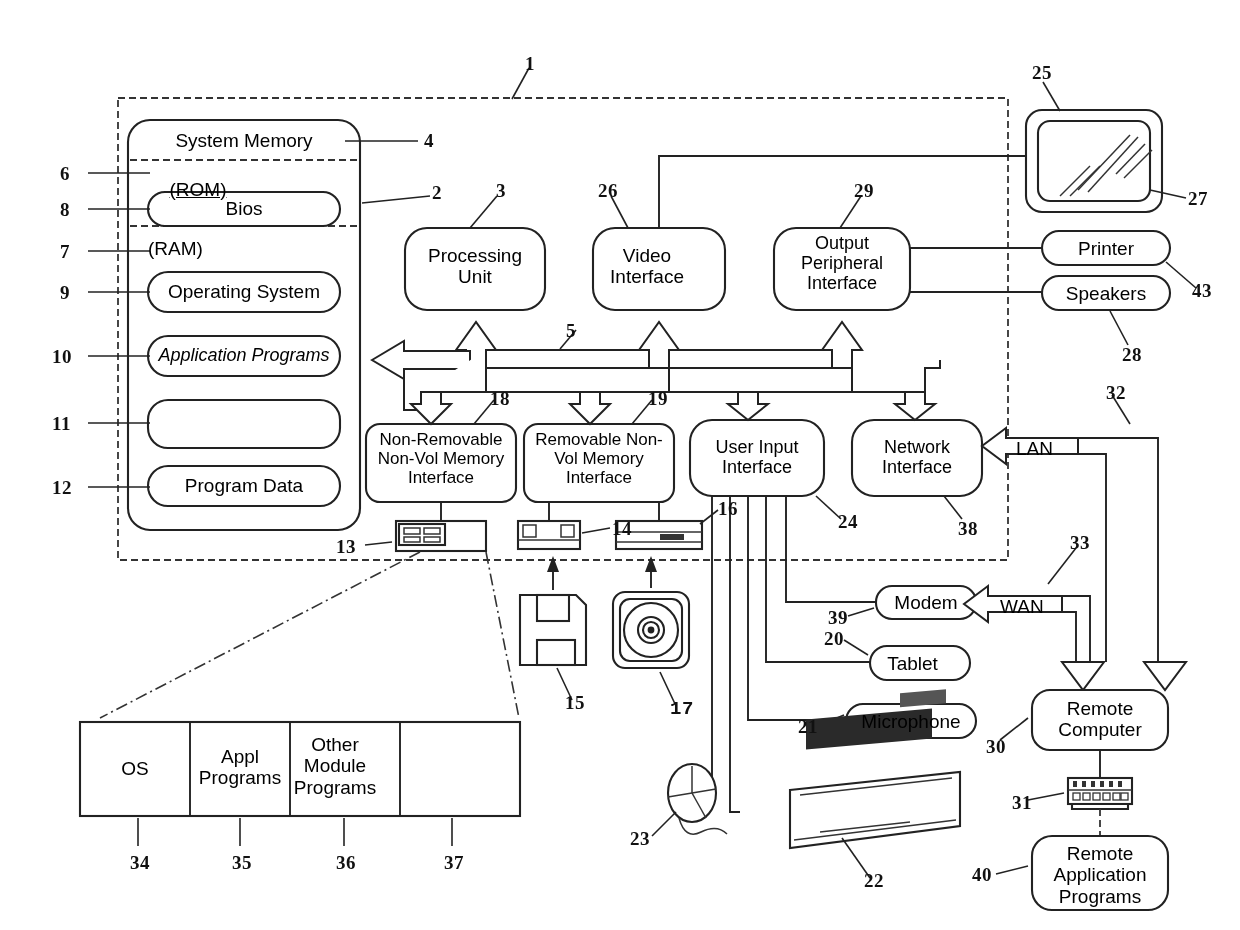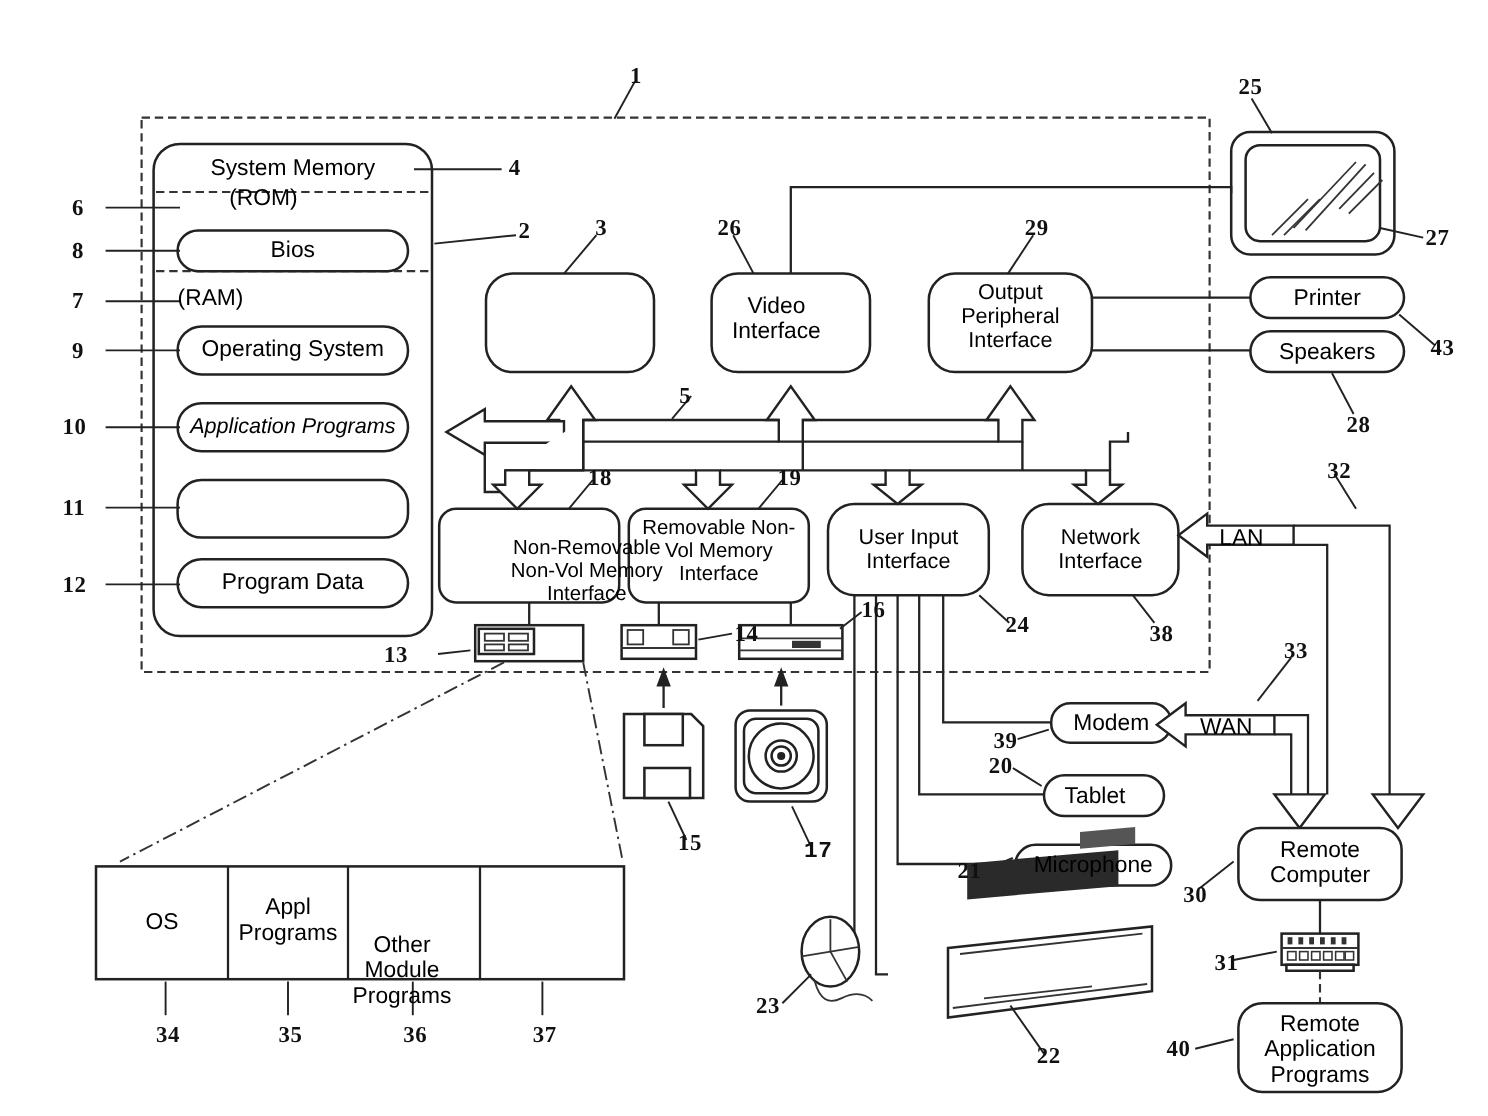"(ROM)" div.btxt { text-align: right -> center; text-decoration: none -> underline; top: 155px -> 179px }
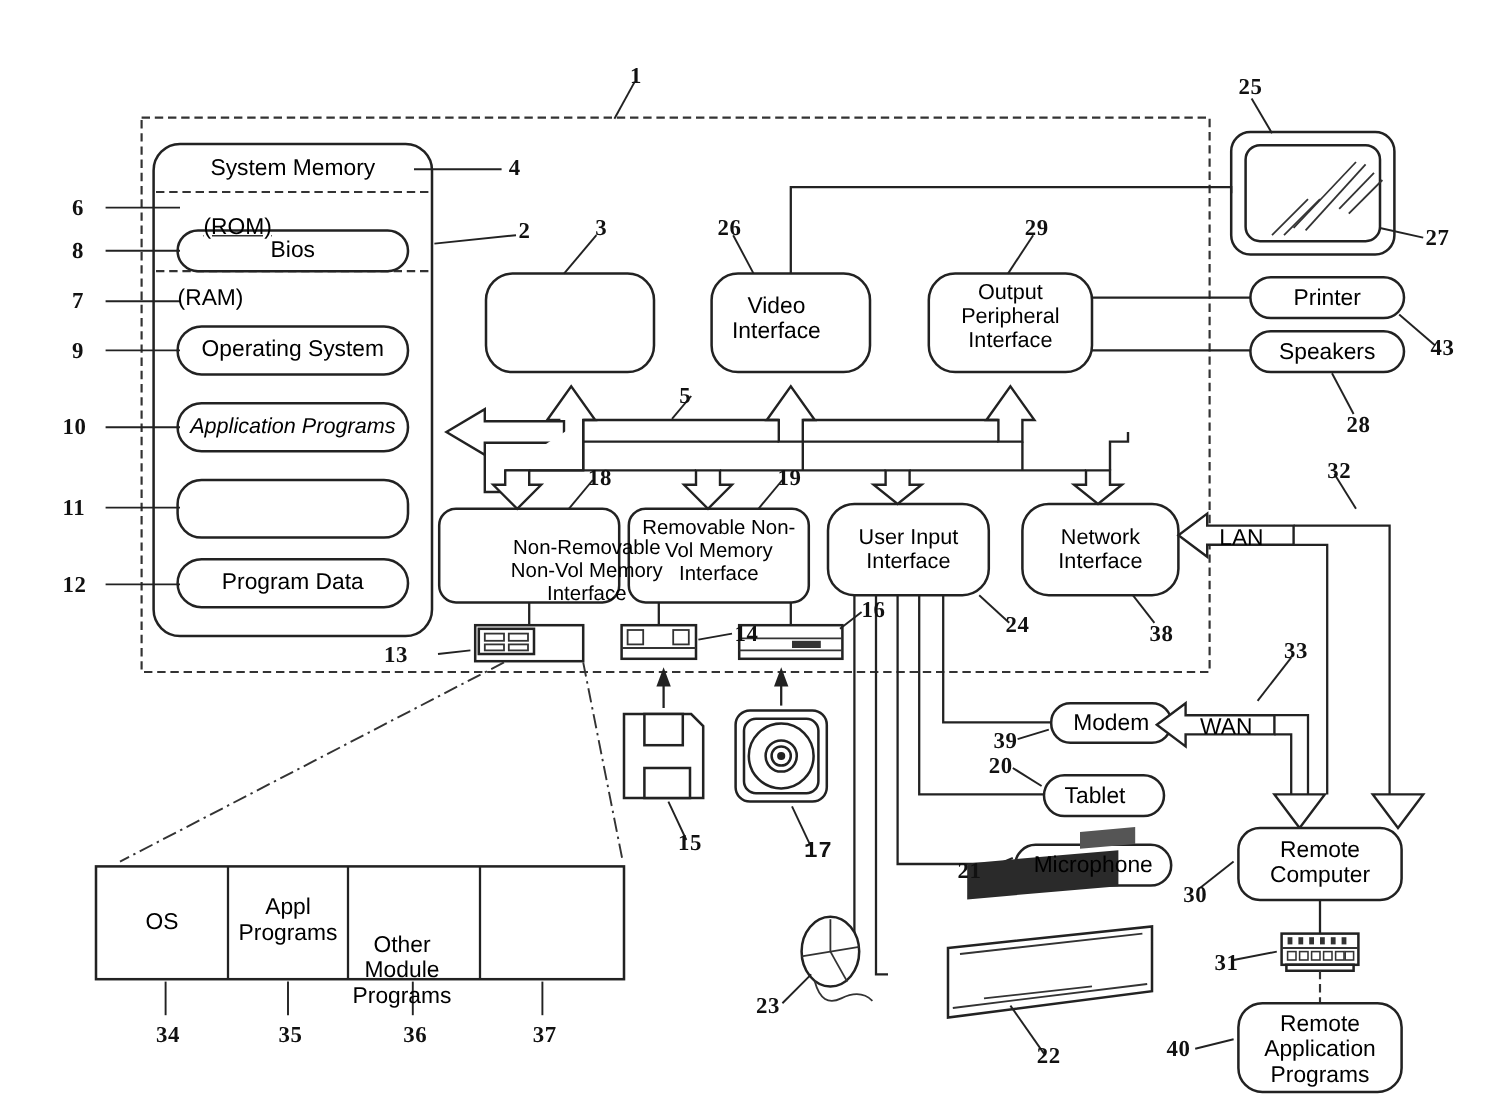"Processing" div.btxt { html: none -> <div>Processing Unit</div> }
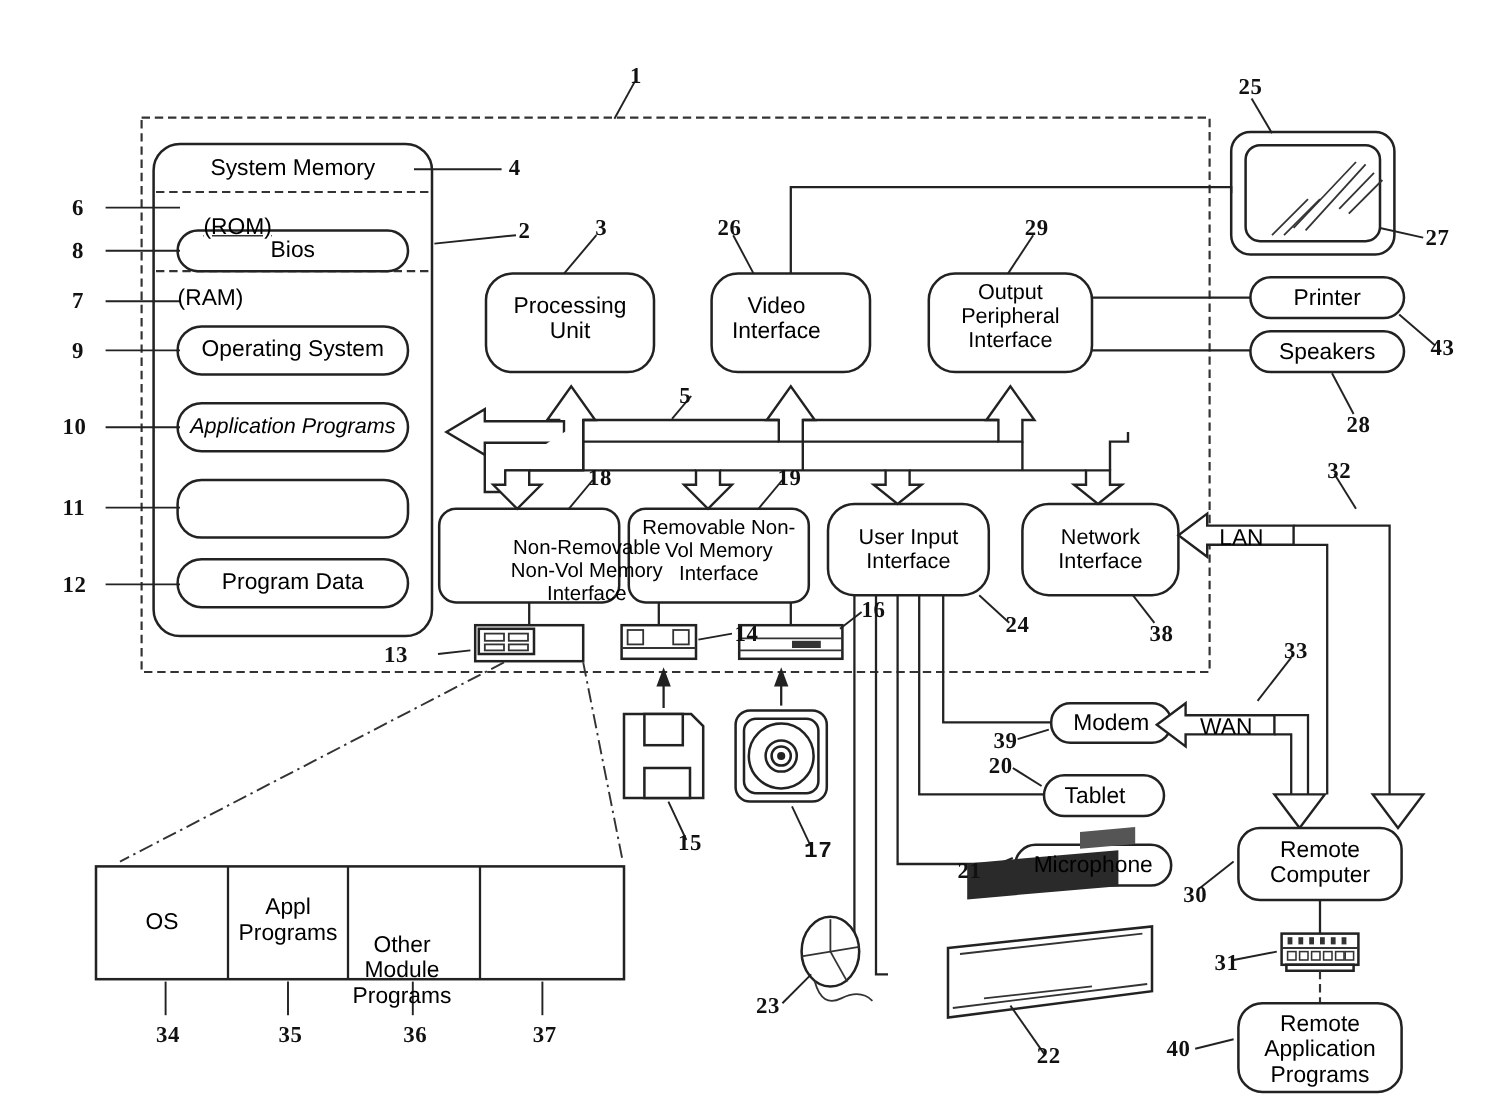"Non-Removable" div.btxt { margin-left: 48px -> none; top: 447px -> 430px }
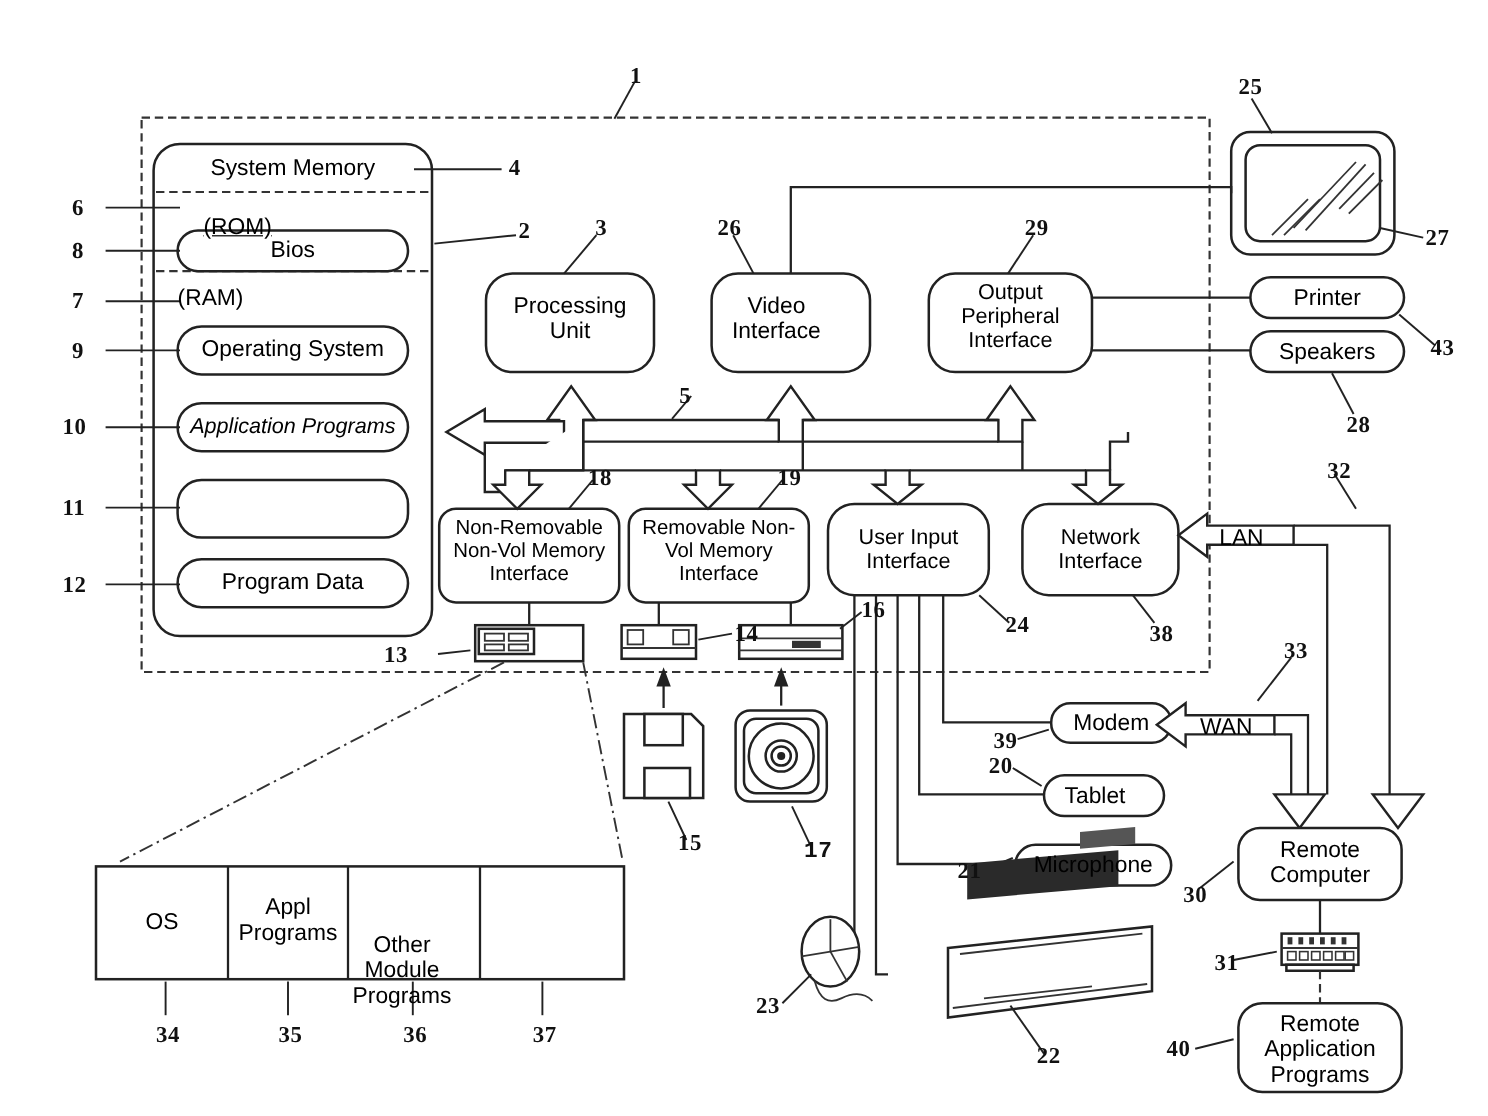"13" div.lbl { left: 320px -> 336px }
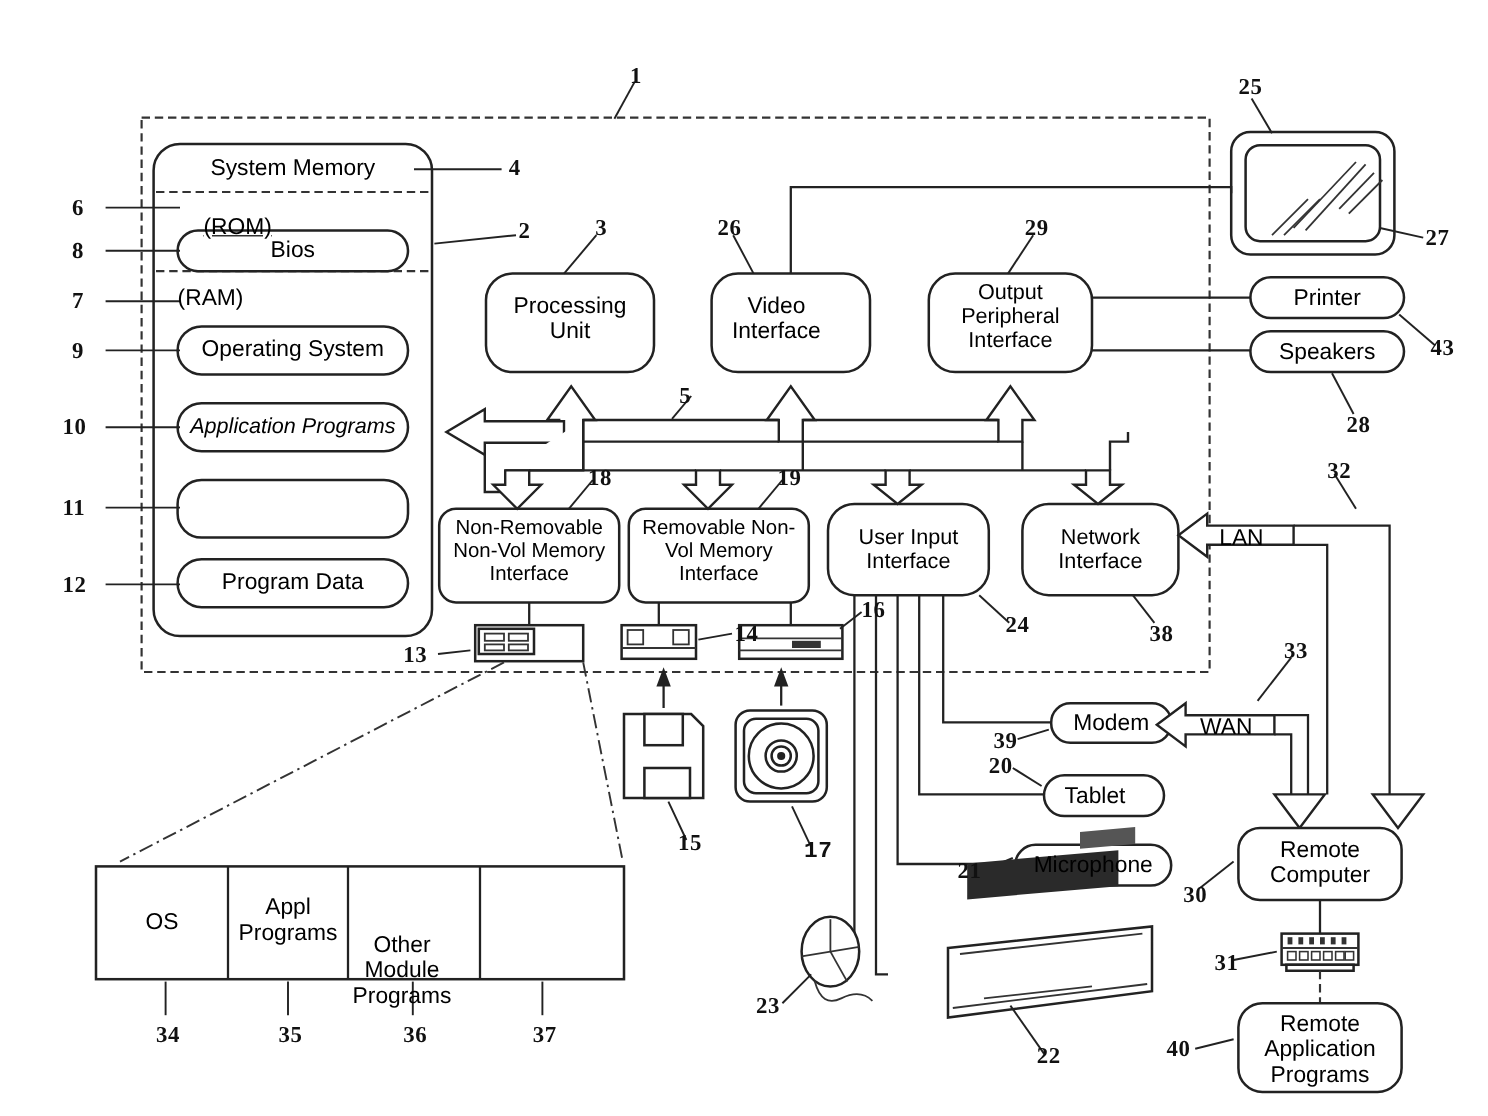"Other" div.tbl-txt { margin-top: 43px -> none }
